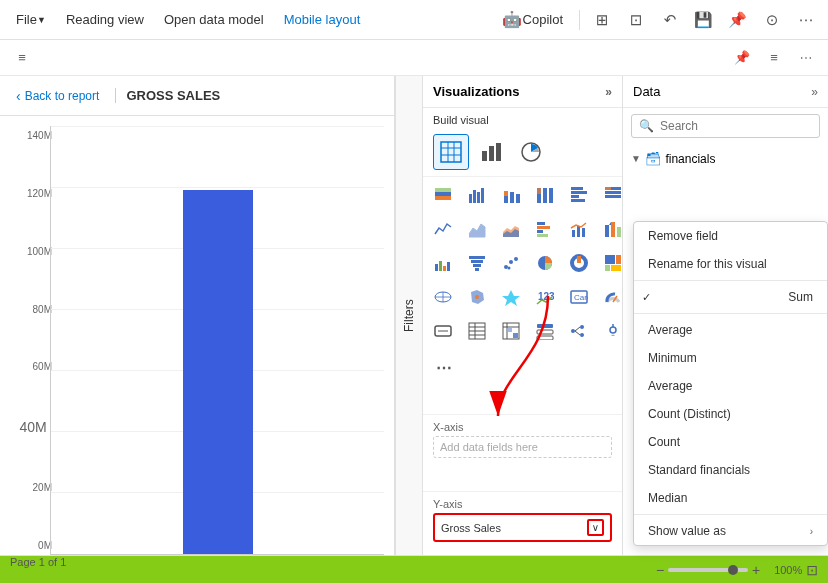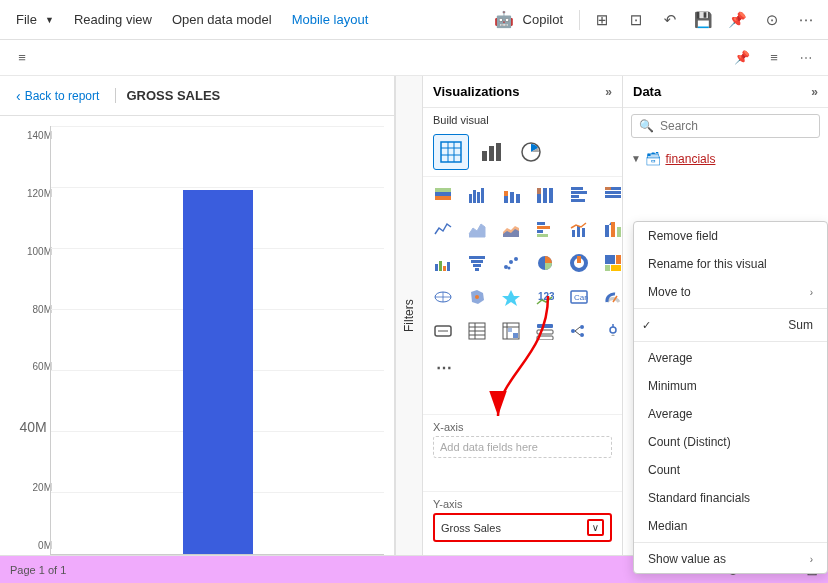"File" .menu-item { gap: 8px -> 0 }
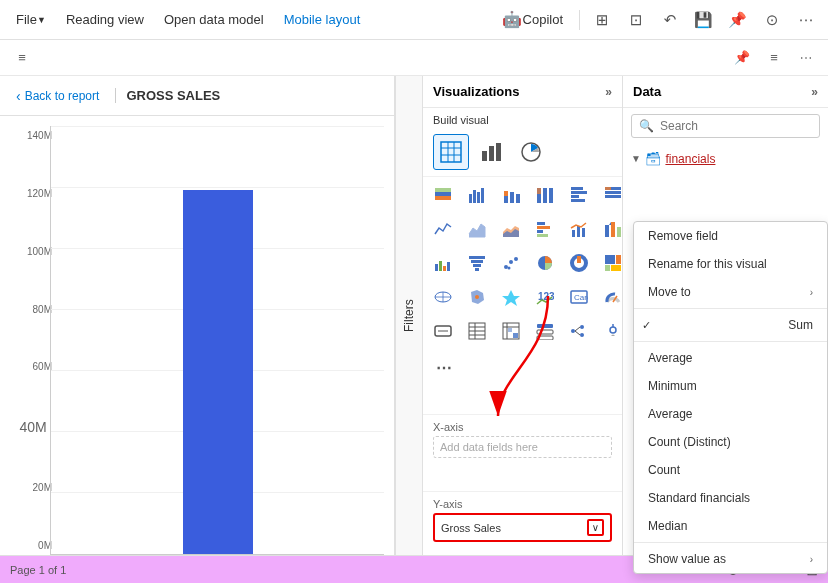"Data" .data-panel-header { font-weight: 700 -> 400 }
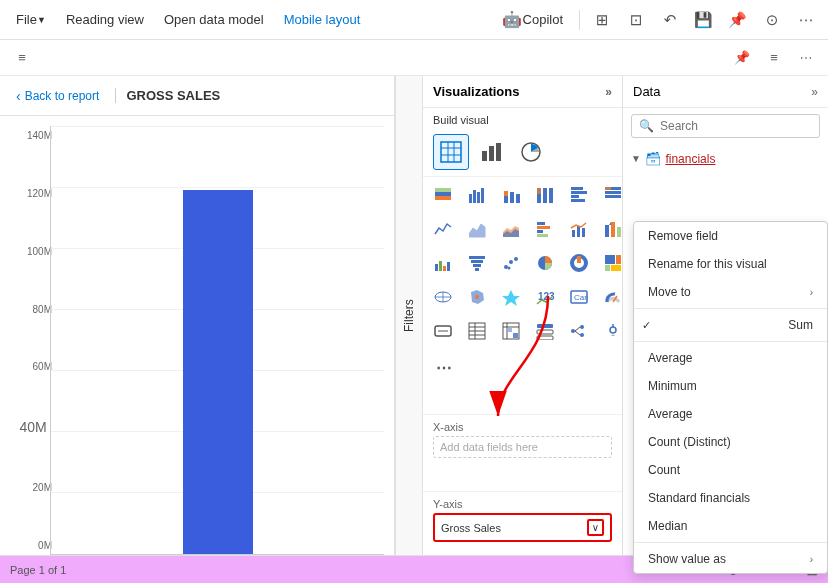"financials" .data-tree-label { color: #b91c1c -> #000000; text-decoration: underline -> none }
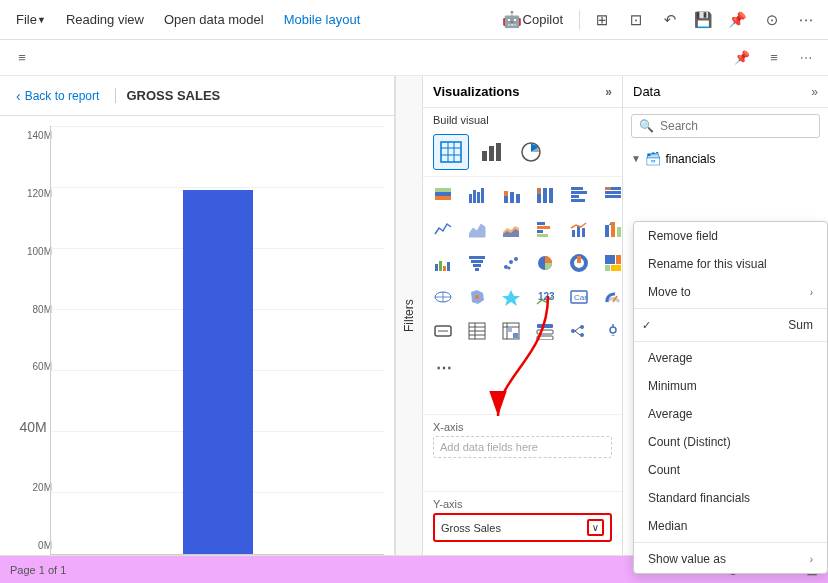"Move to" div.context-menu-item { html: <div> <span>Move to</span> <span>›</span> </div> -> none }
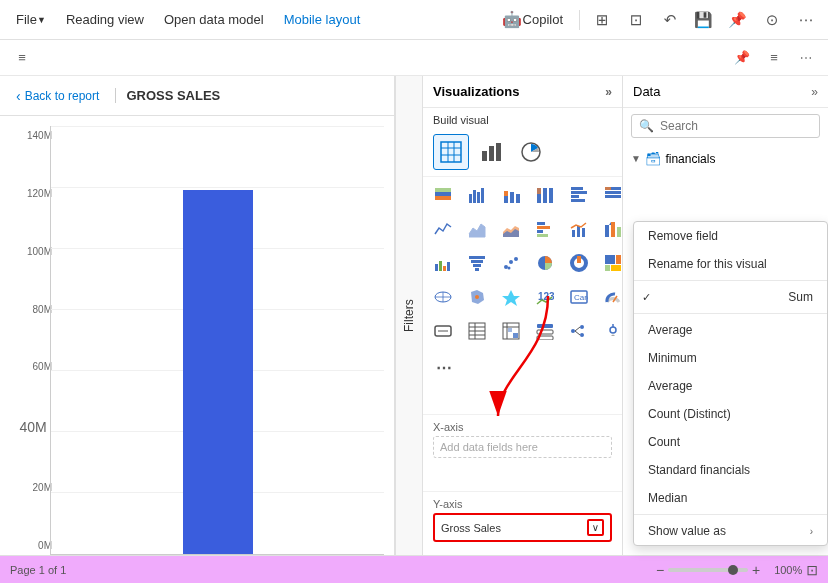"Page 1 of 1" .status-bar { align-items: center -> none; background: #f0abfc -> #84cc16 }
